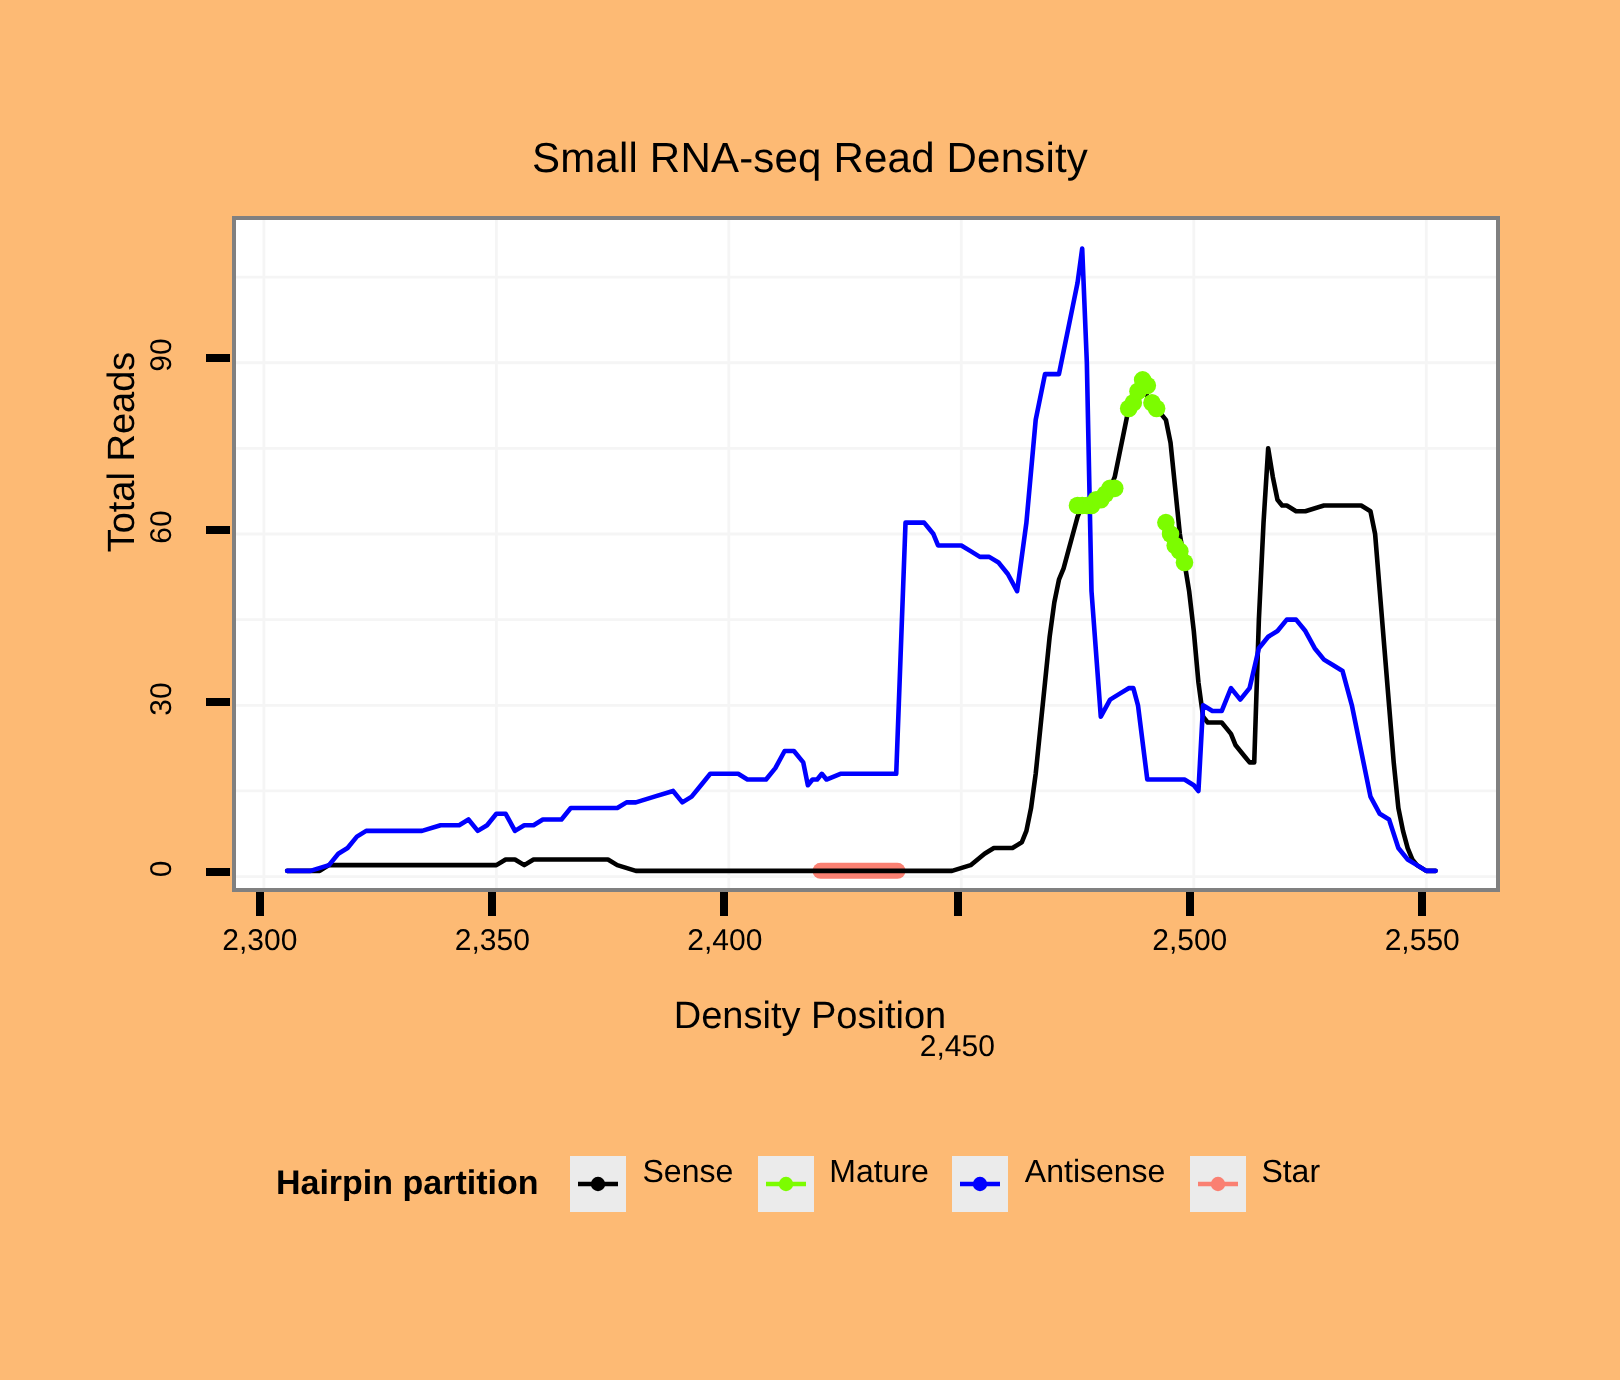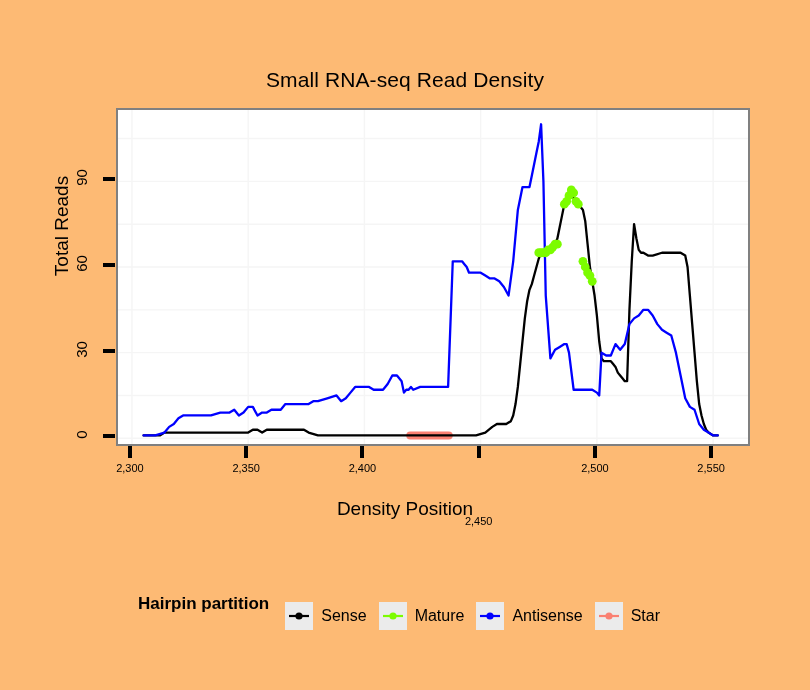"2,300" .x-tick-label { font-size: 11px -> 15px }
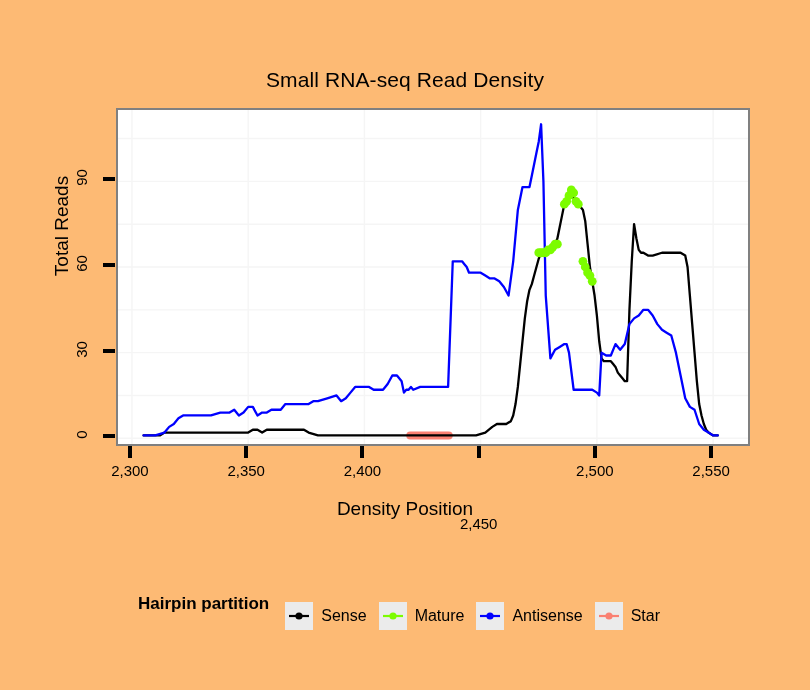"Sense" .legend-item { align-items: center -> none; margin-top: 24px -> none }
